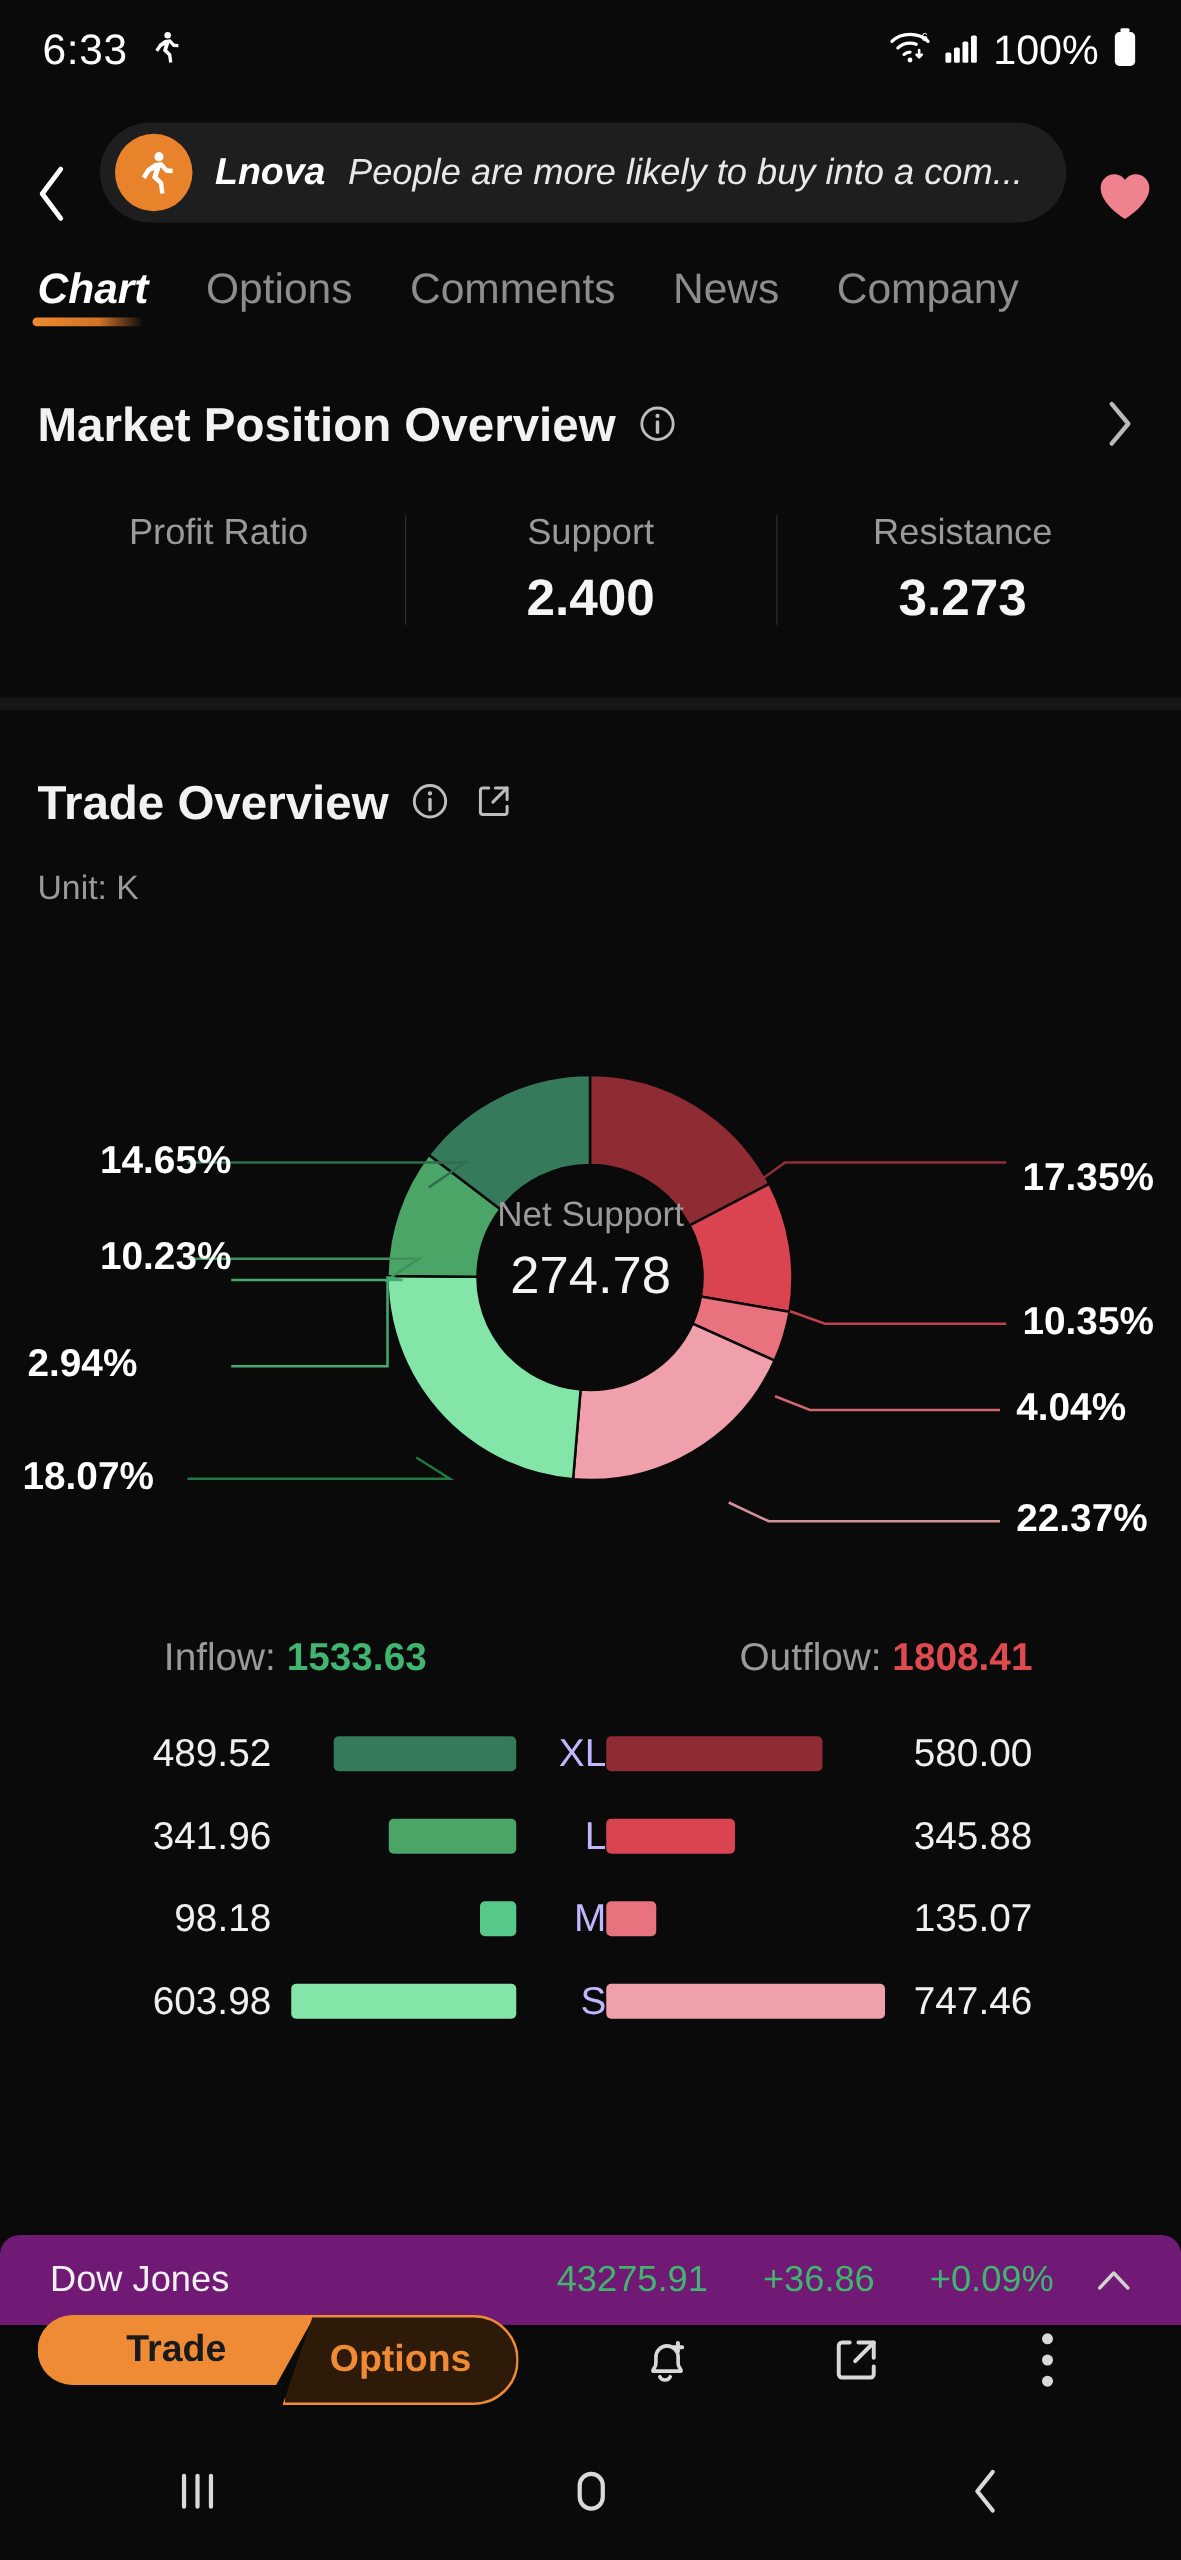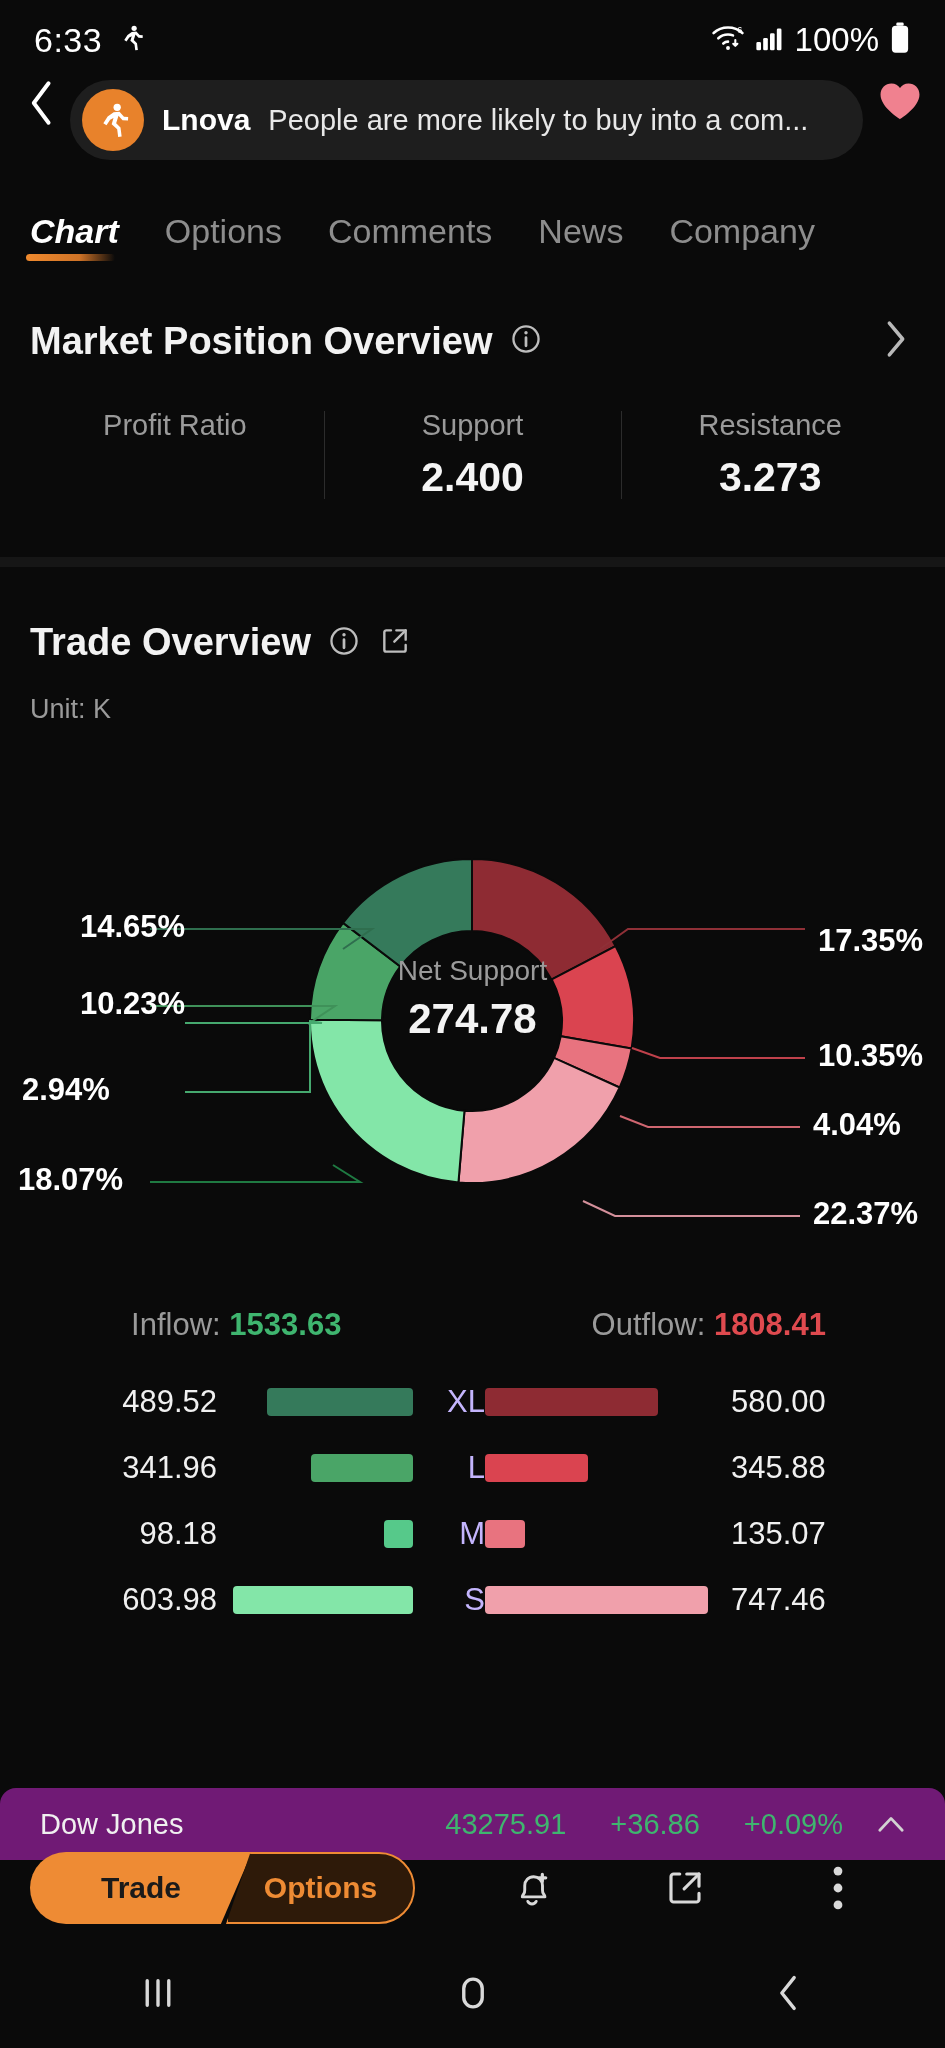"Lnova" .banner-row { align-items: flex-start -> flex-end; font-style: none -> italic; gap: 8px -> 18px }
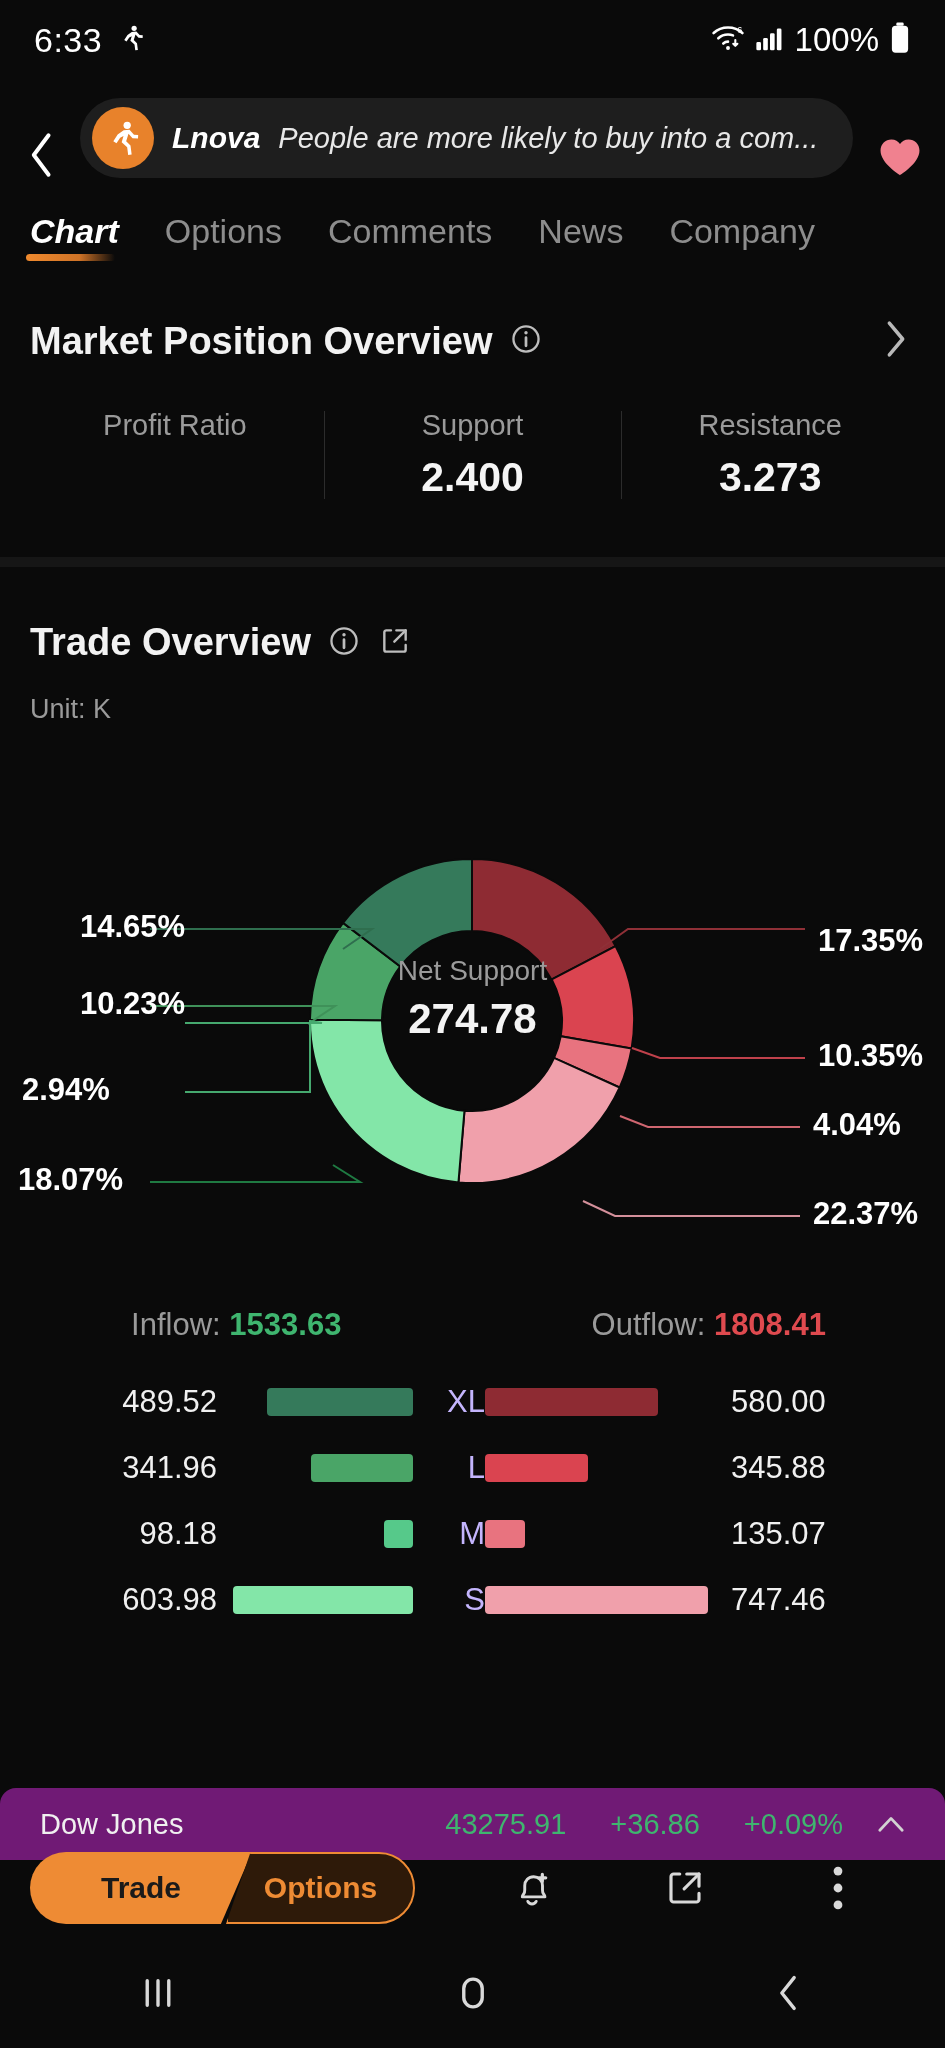"274.78" .donut-center .c-value { font-weight: 700 -> 400 }
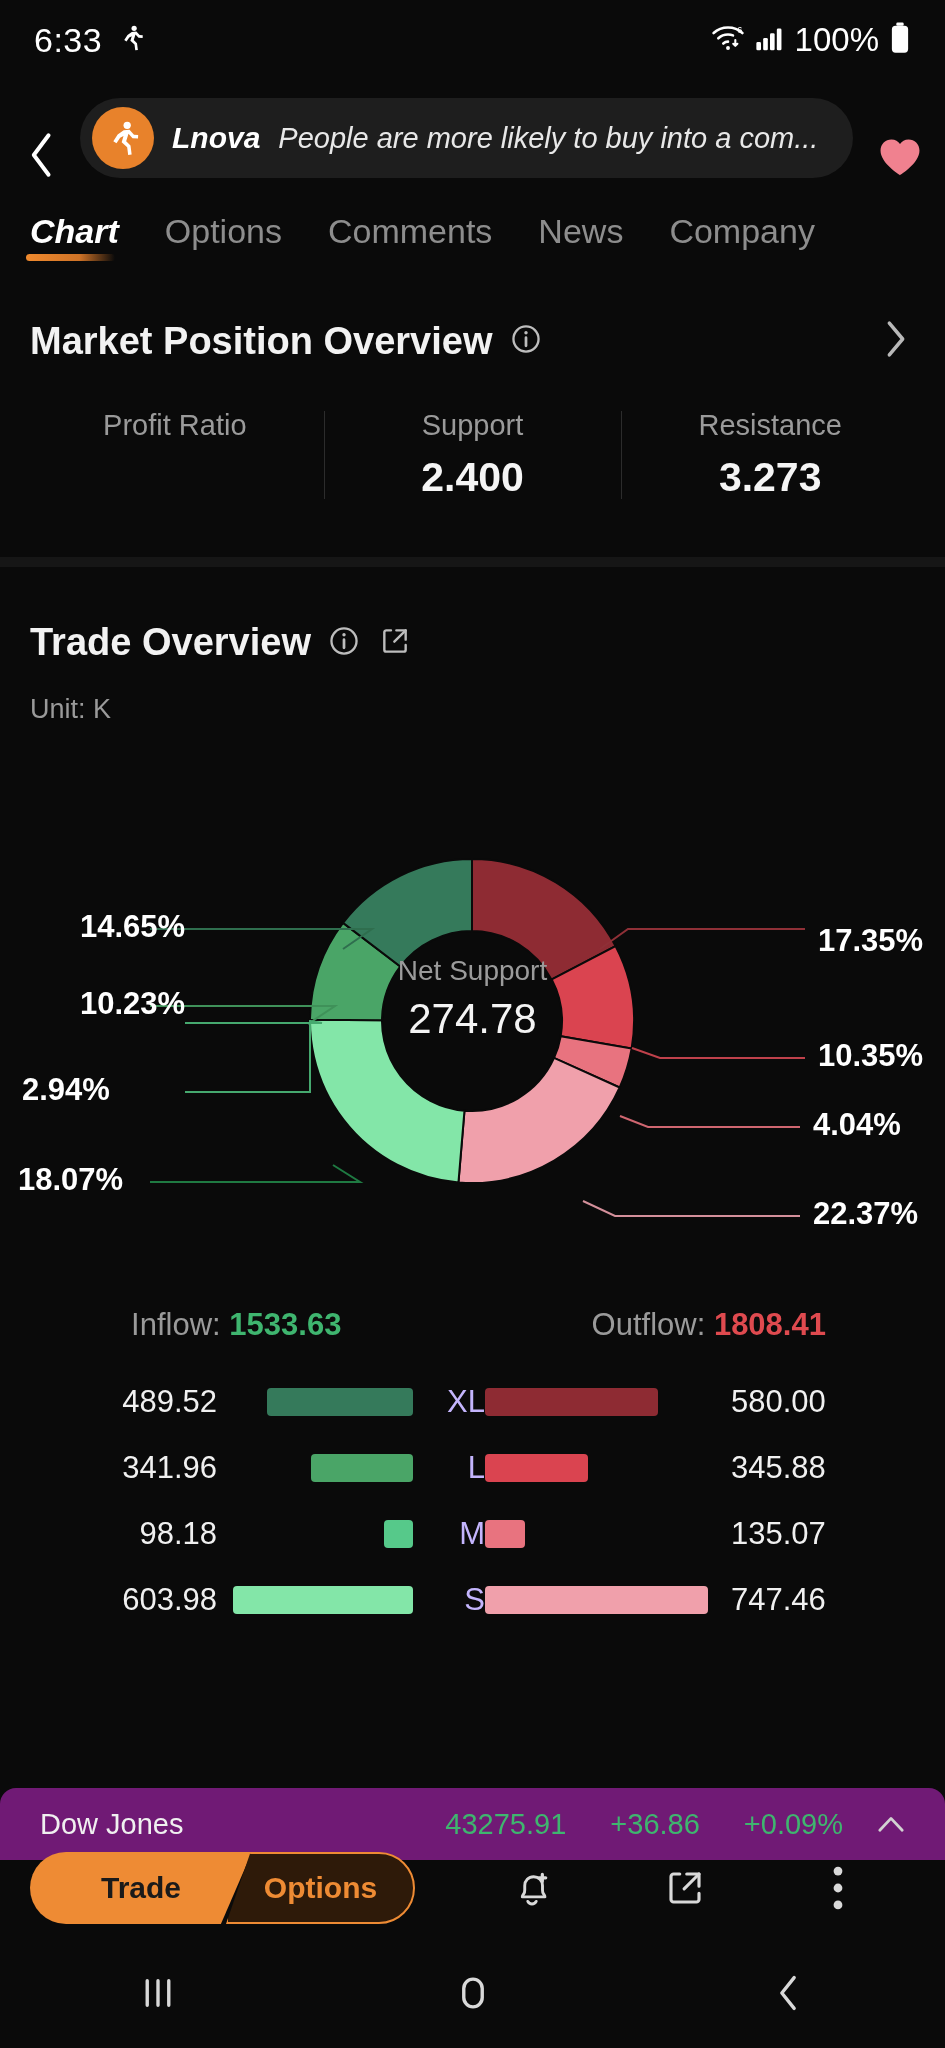"Trade" .seg-trade { height: 72px -> 56px }
